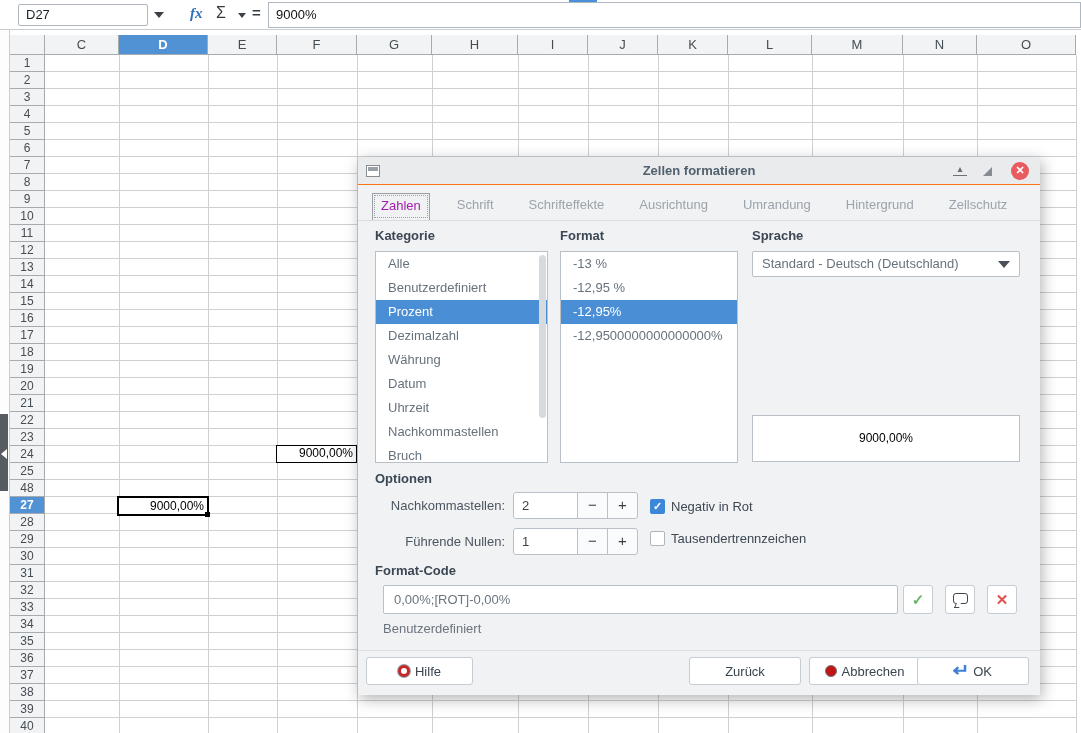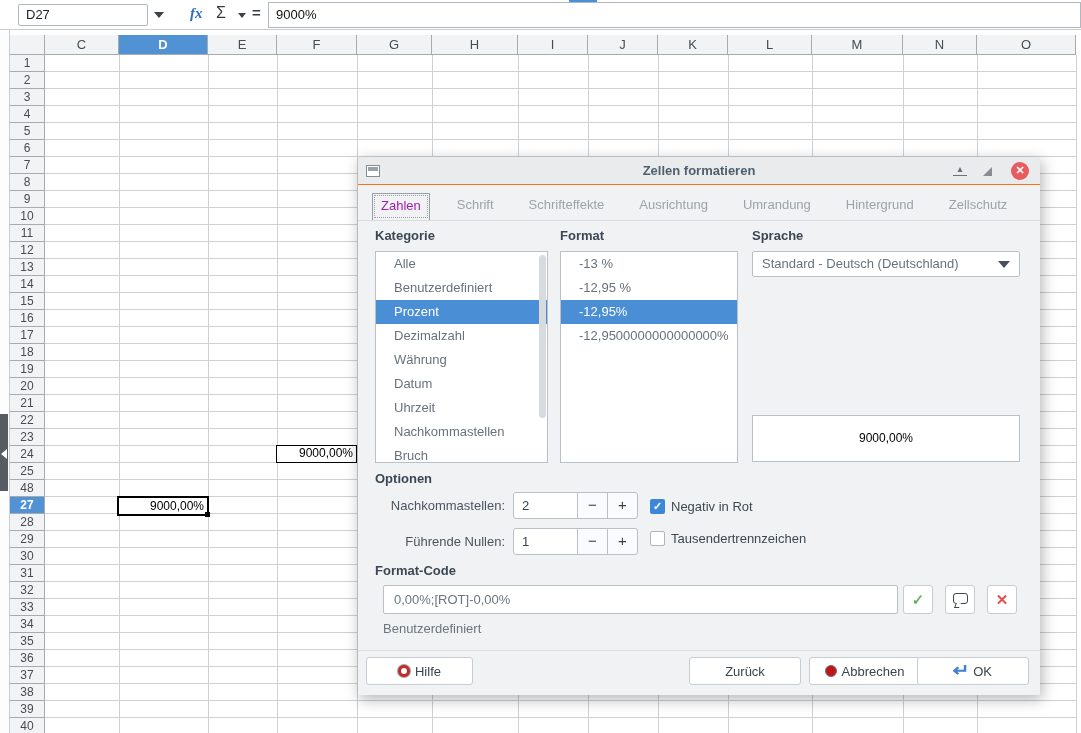"Alle" .litem { padding-left: 18px -> 12px }
